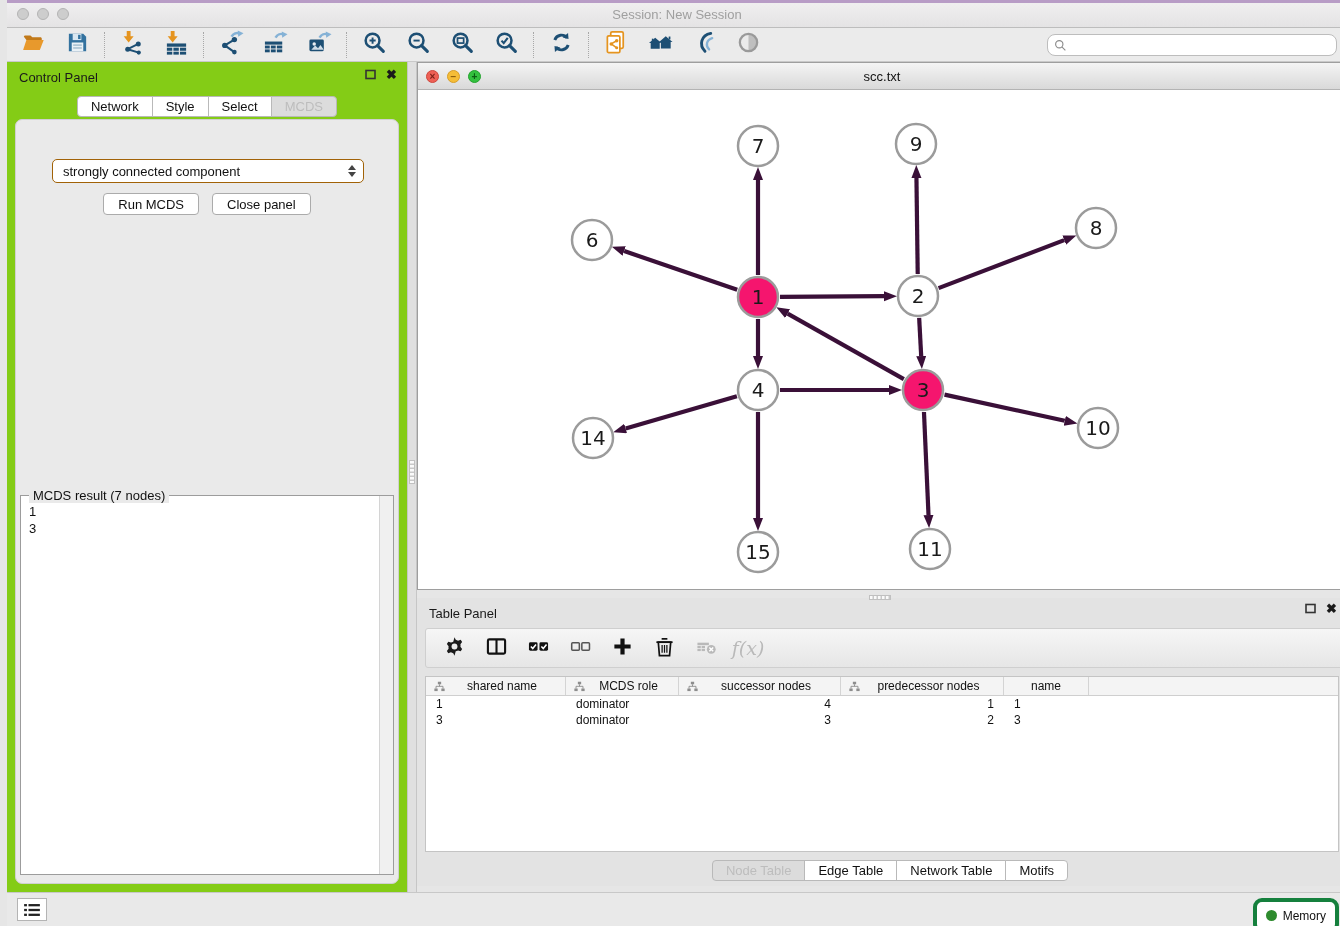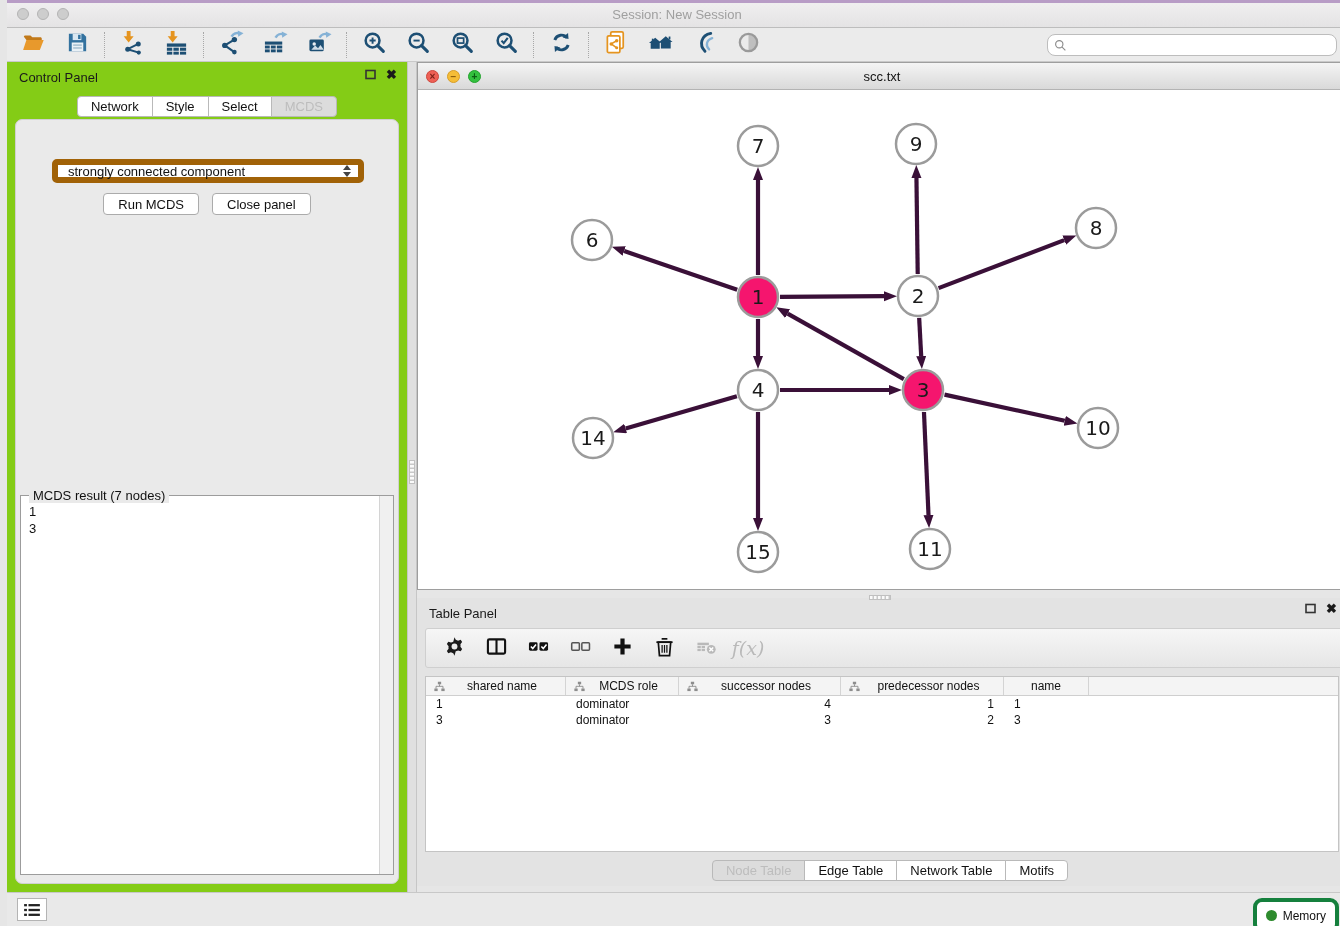"strongly connected component" .combo { border: 6px solid #a16207 -> 1px solid #a16207 }
